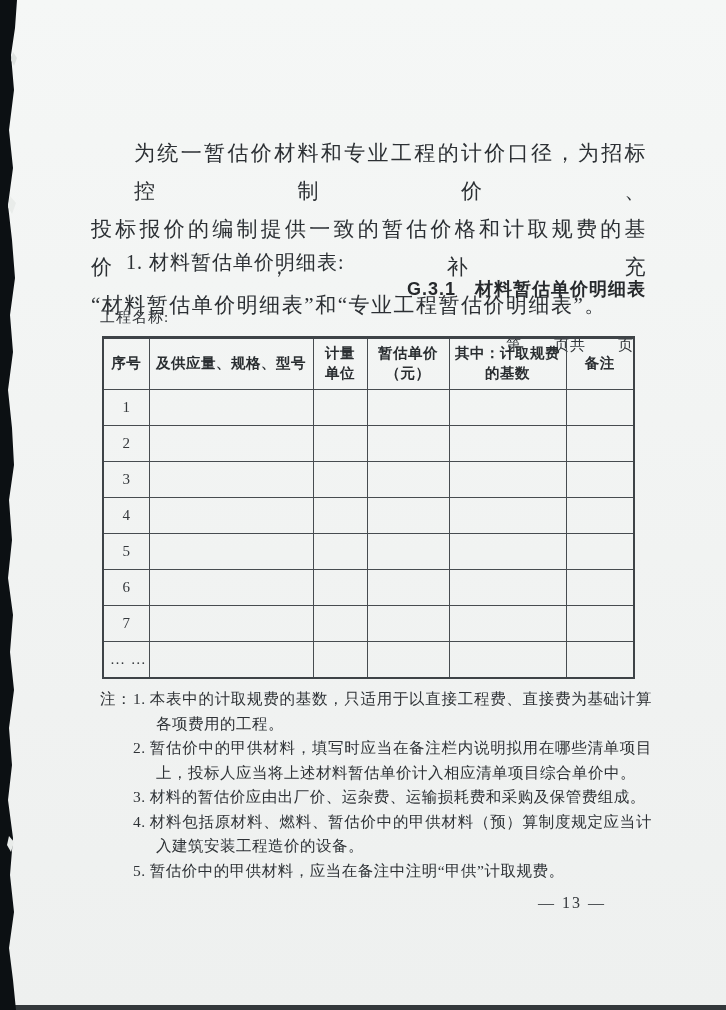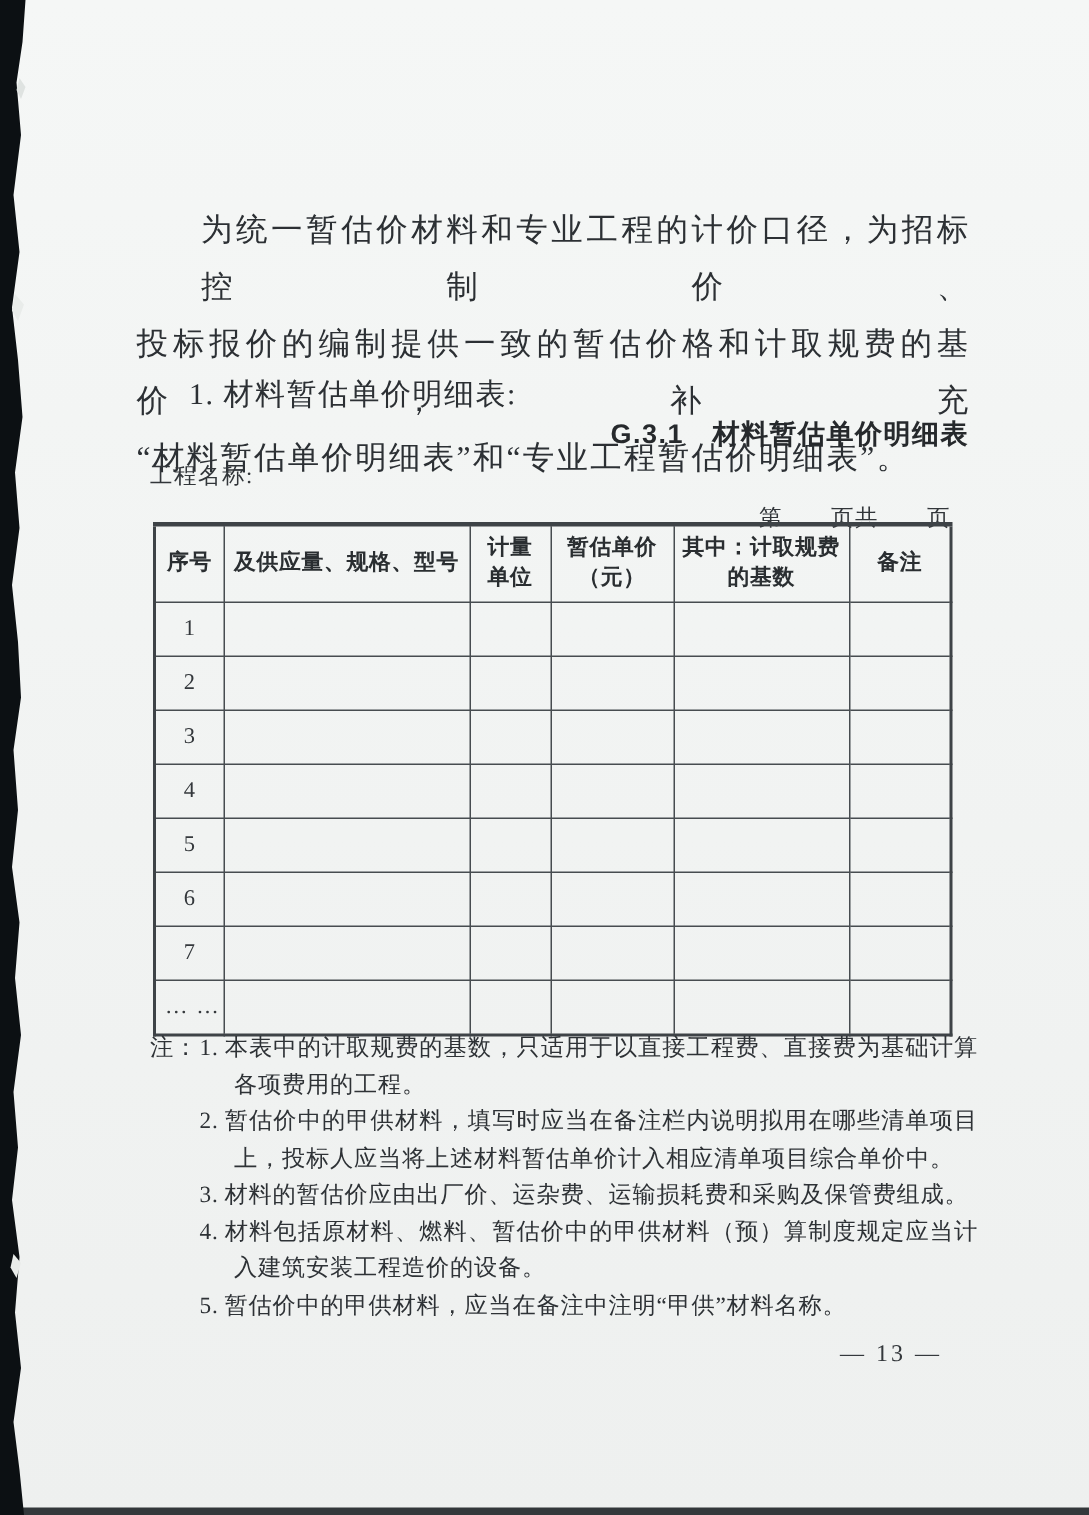"序号" table.material { top: 348px -> 336px }
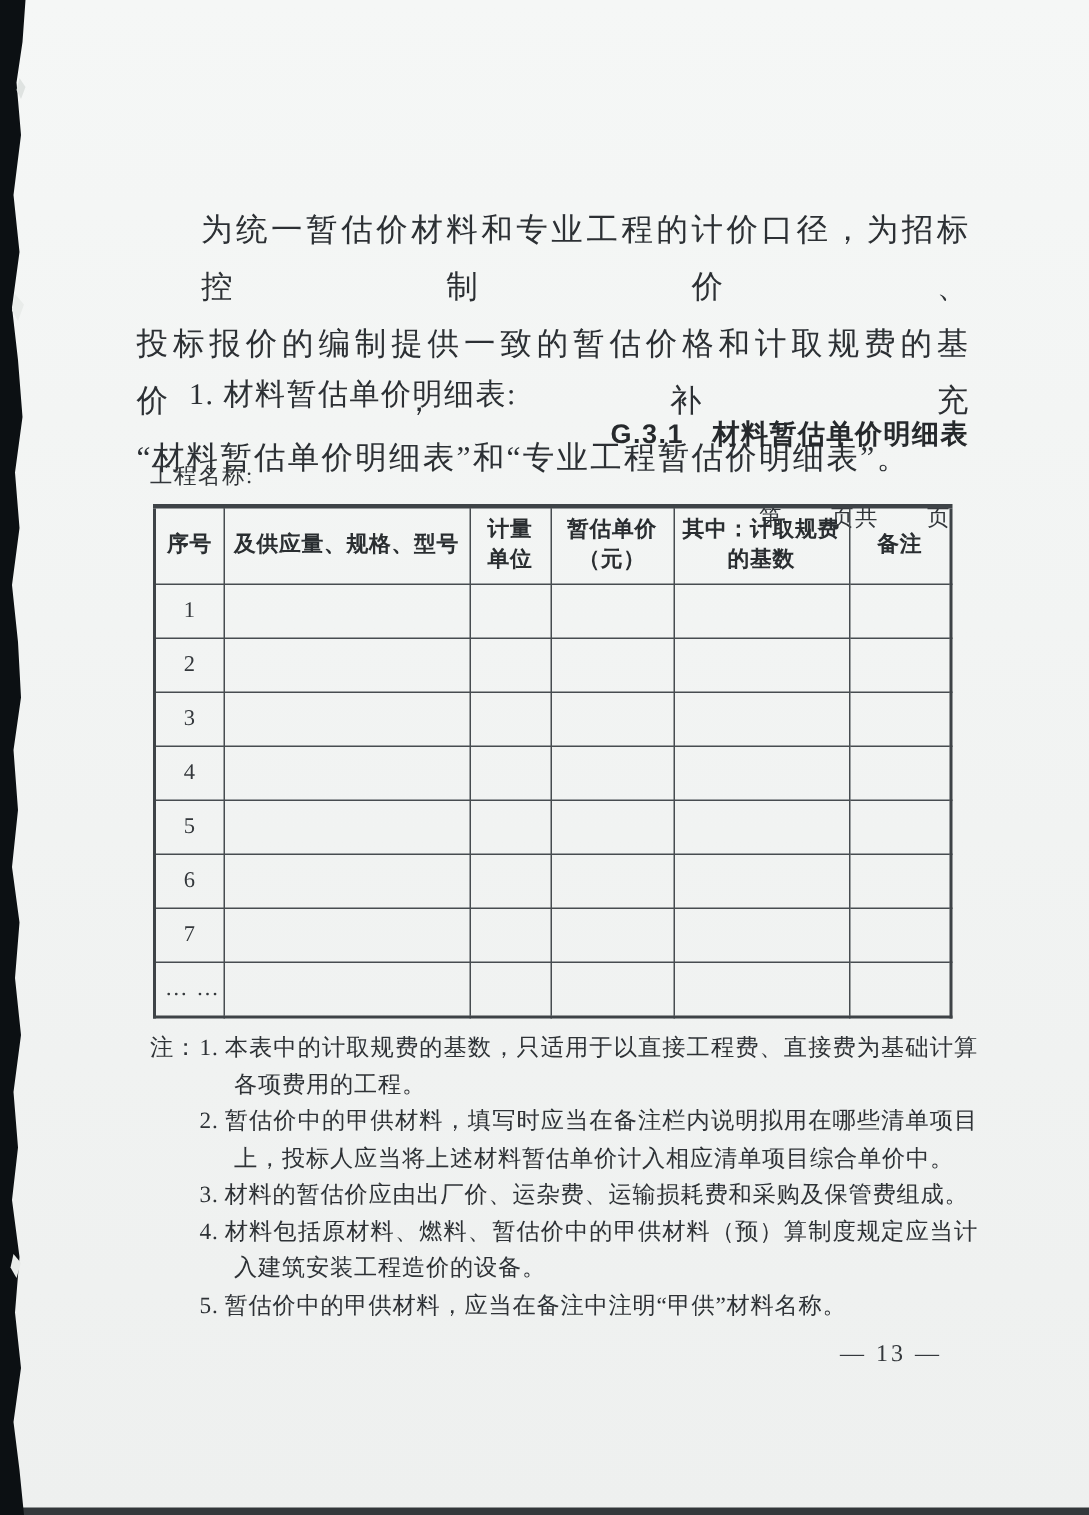"暂估价中的甲供材料，应当在备注中注明“甲供”材料名称。" span { text: 材料名称 -> 计取规费 }
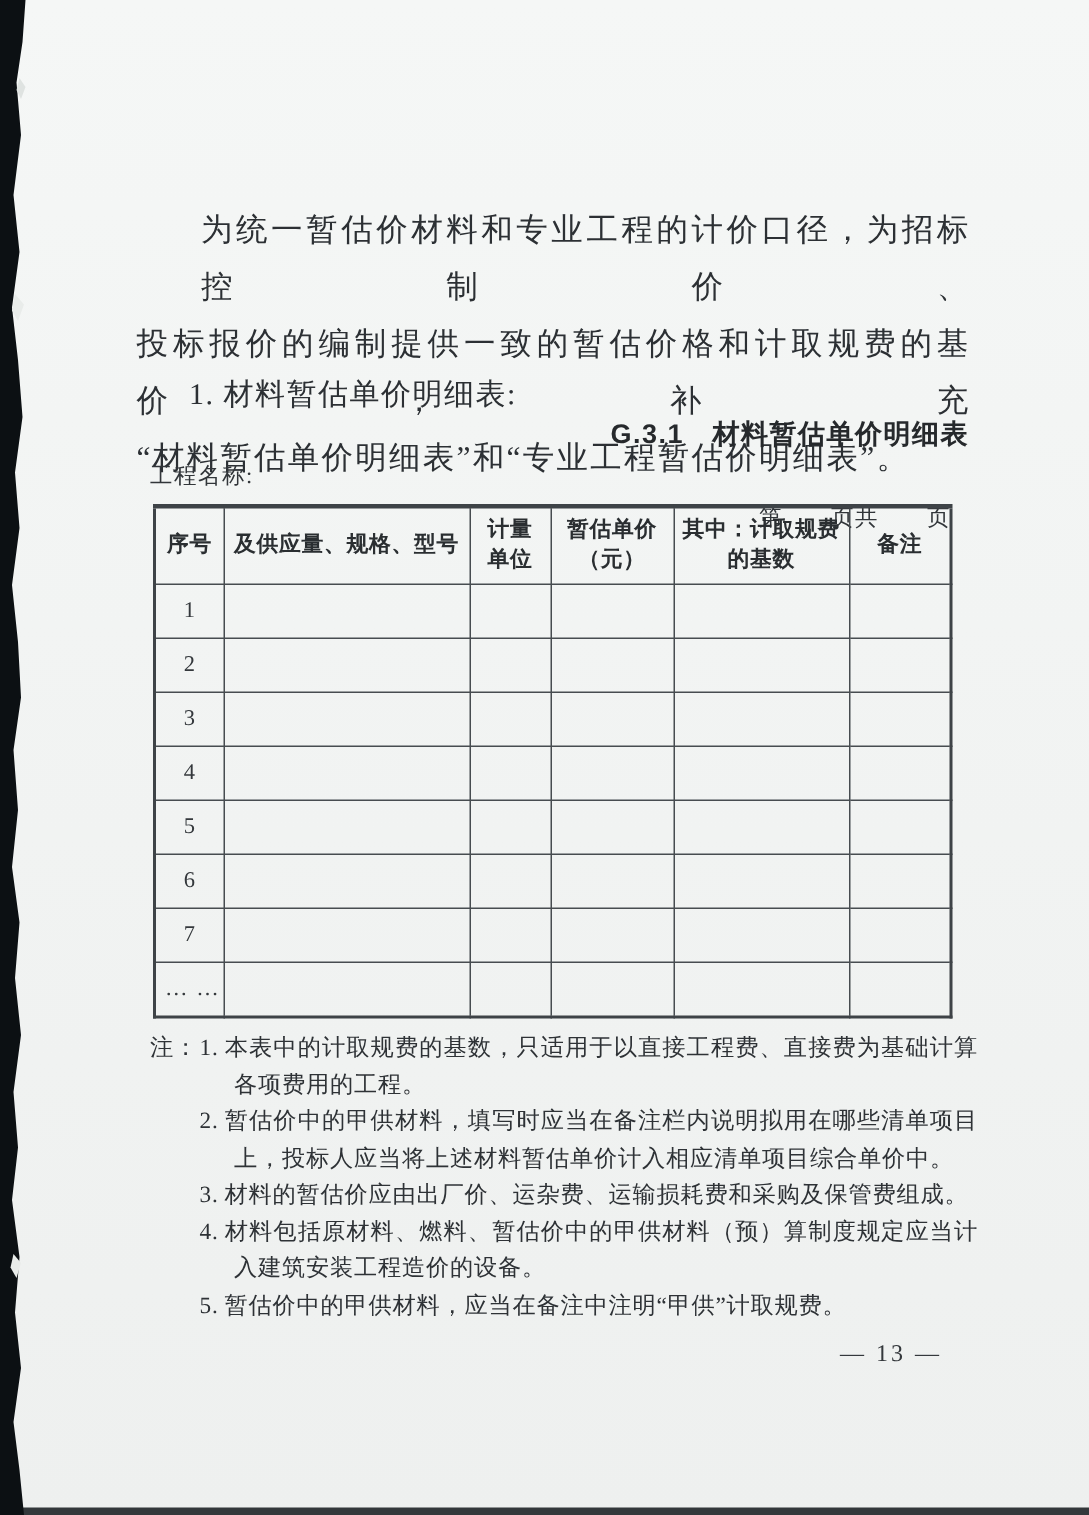"— 13 —" .page-number { text-align: right -> left }
